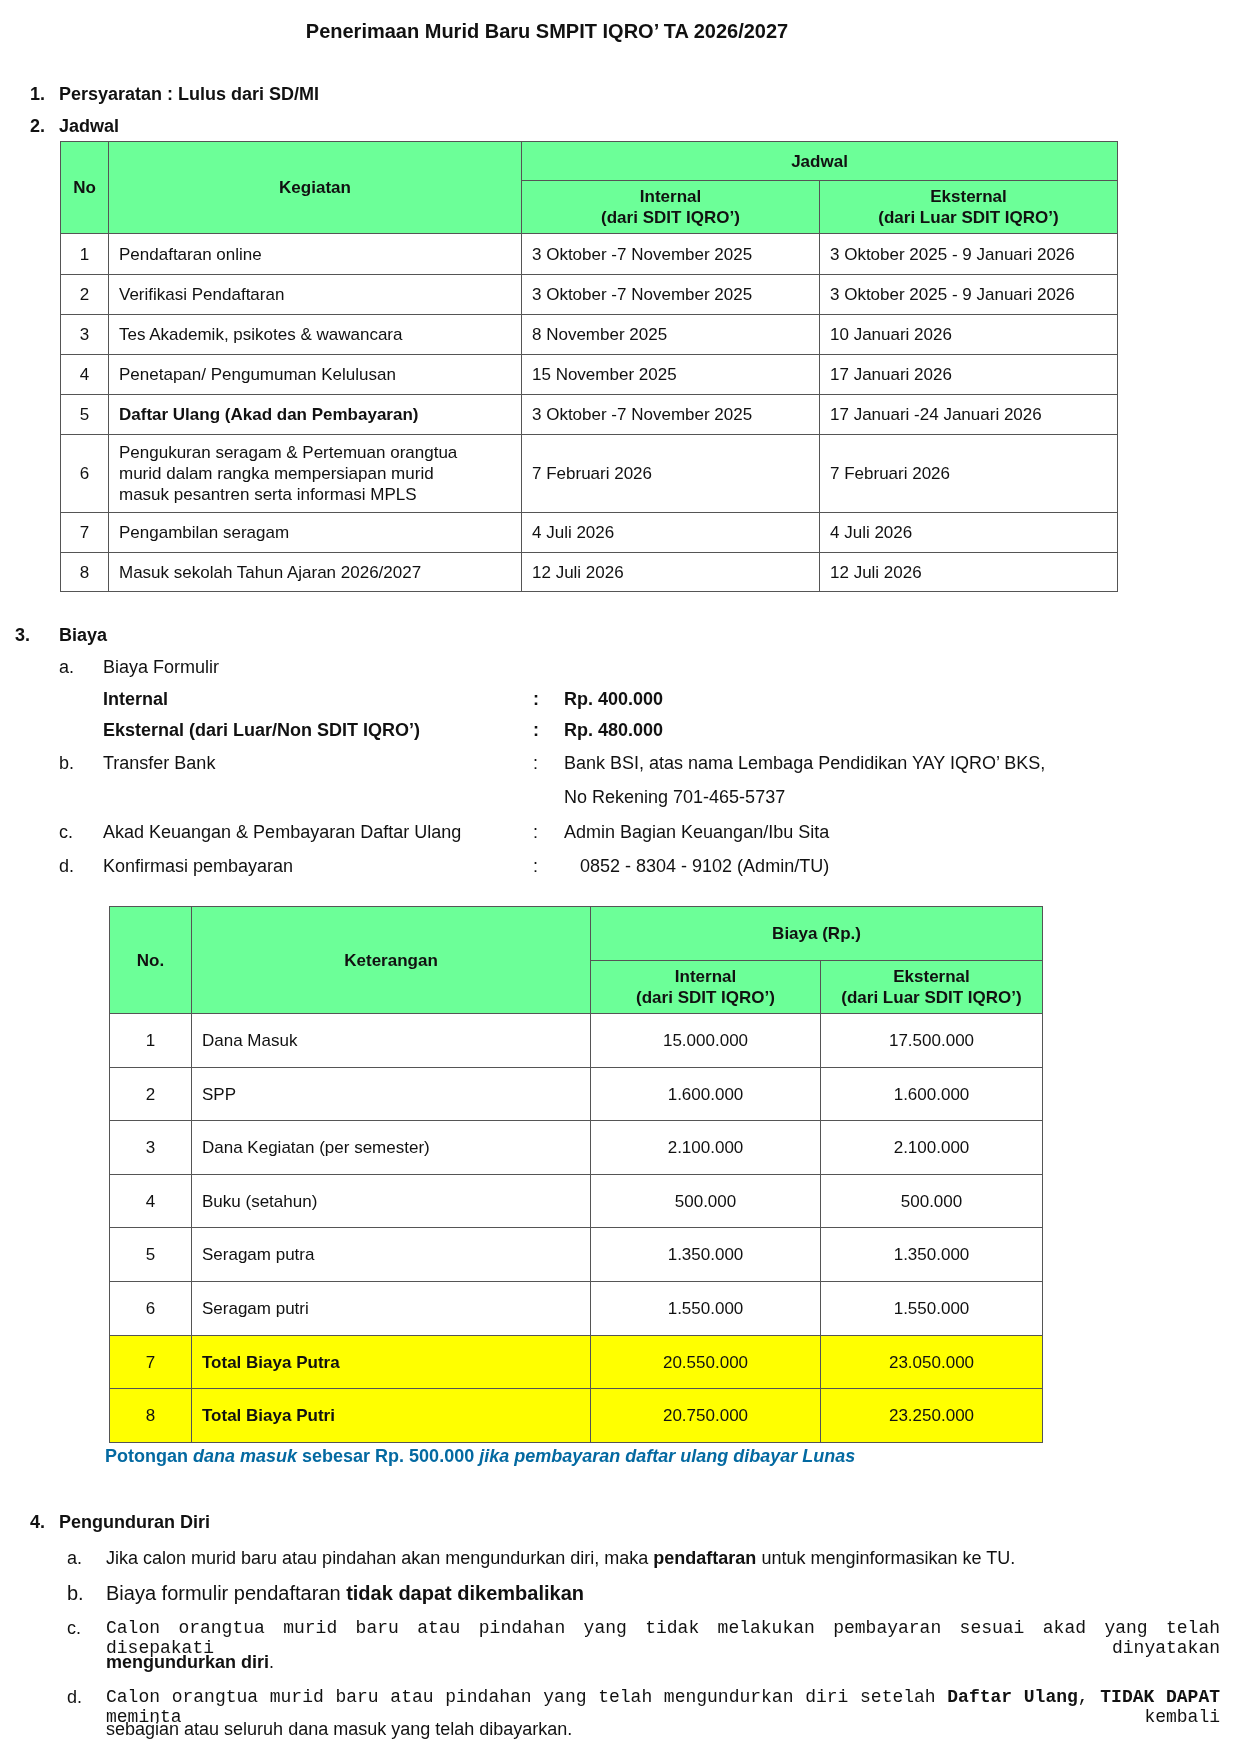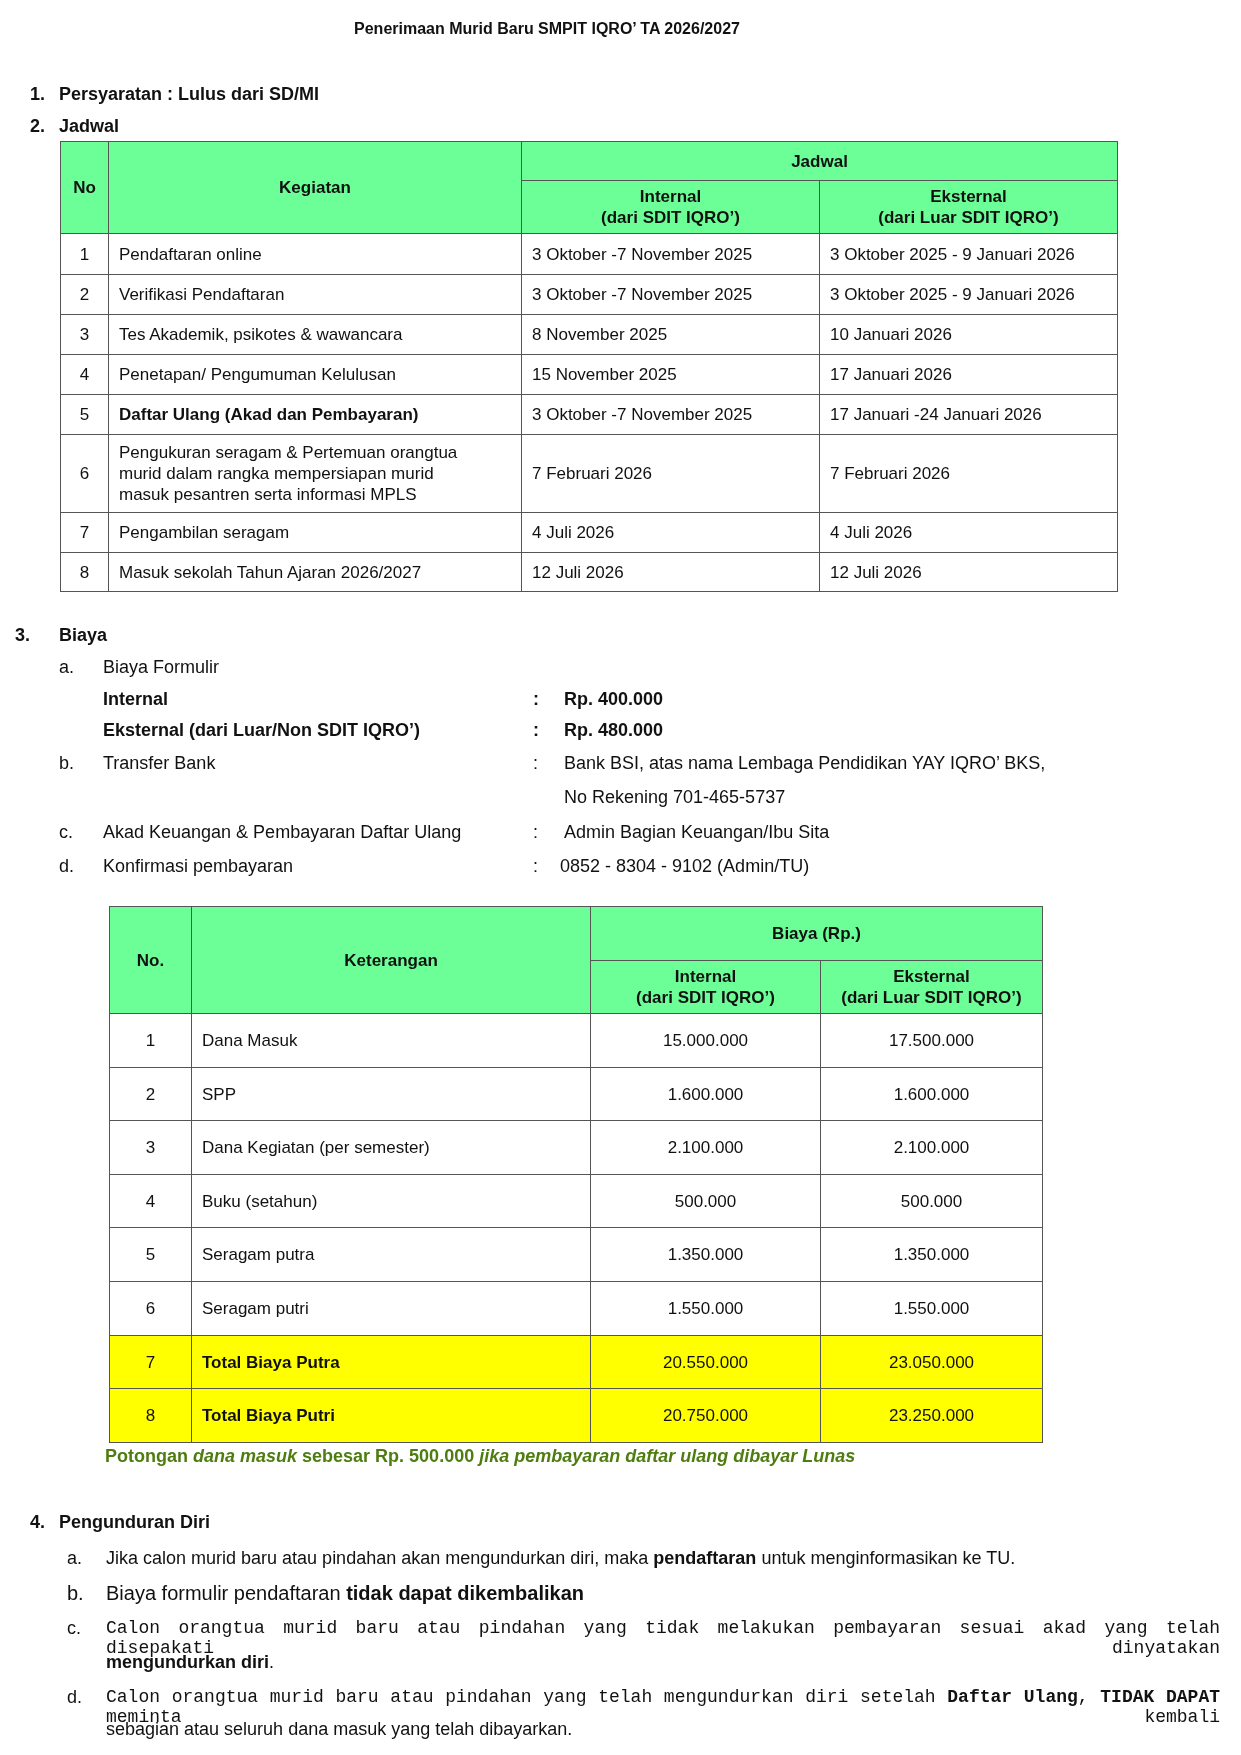"Penerimaan Murid Baru SMPIT IQRO’" .title { font-size: 16px -> 20px }
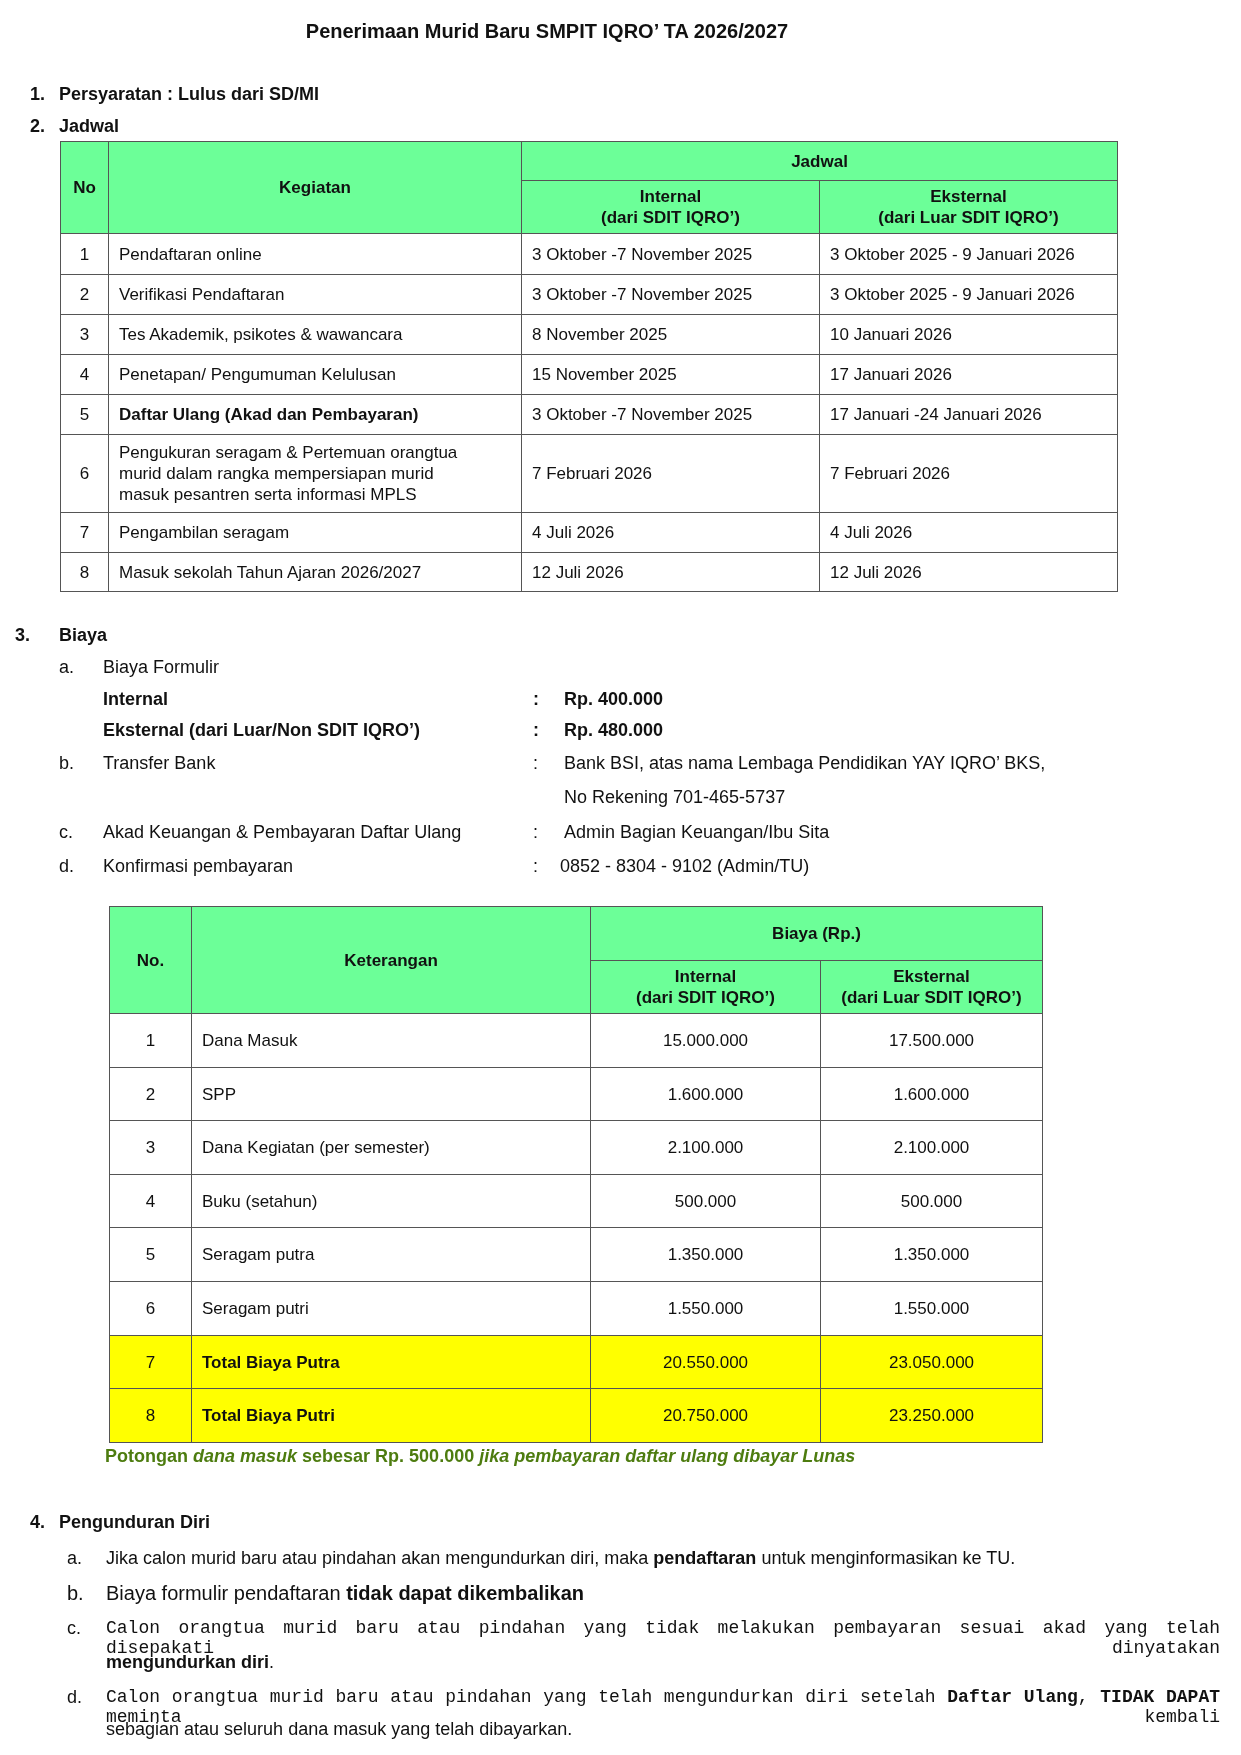"0852 - 8304 - 9102" div.abs { left: 560px -> 580px }
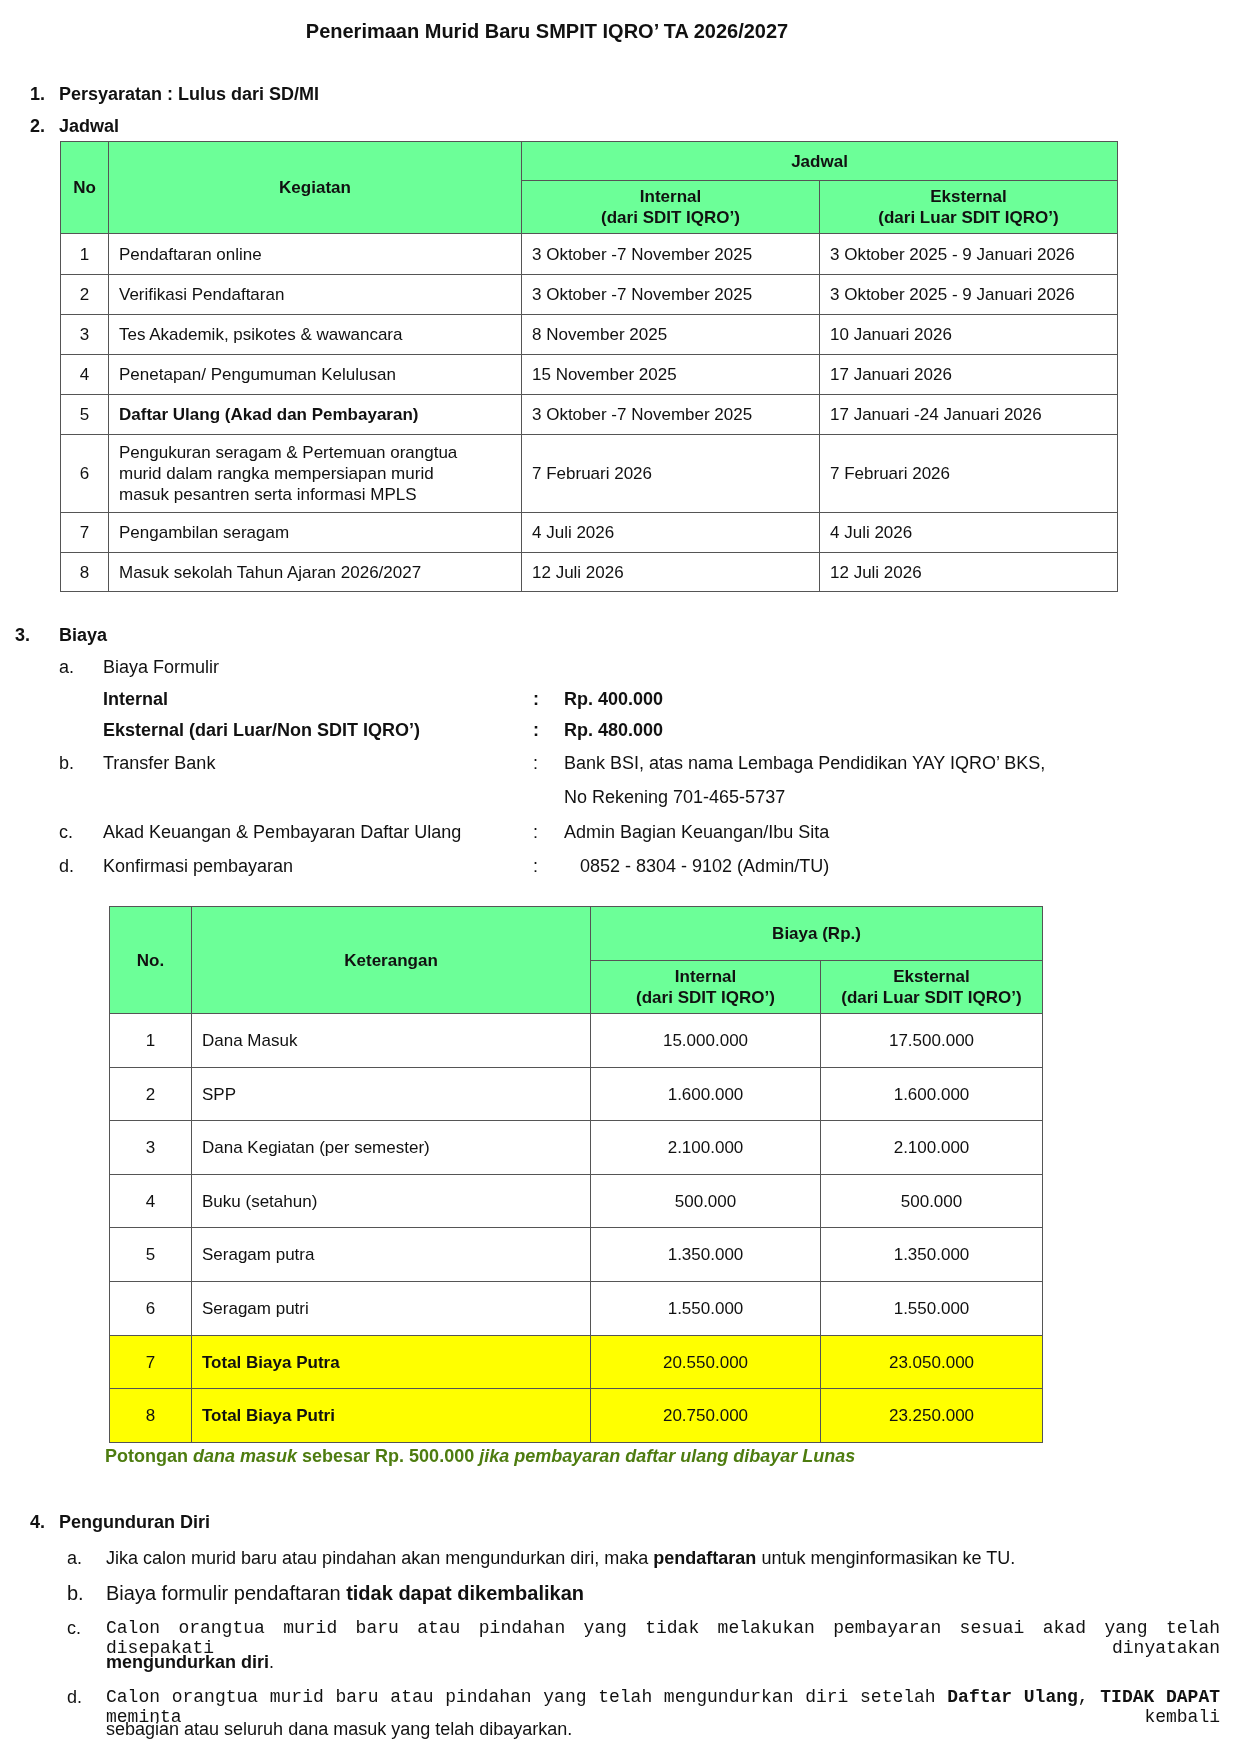"Potongan dana masuk sebesar Rp." .red { color: #4d7c0f -> #0369a1 }
